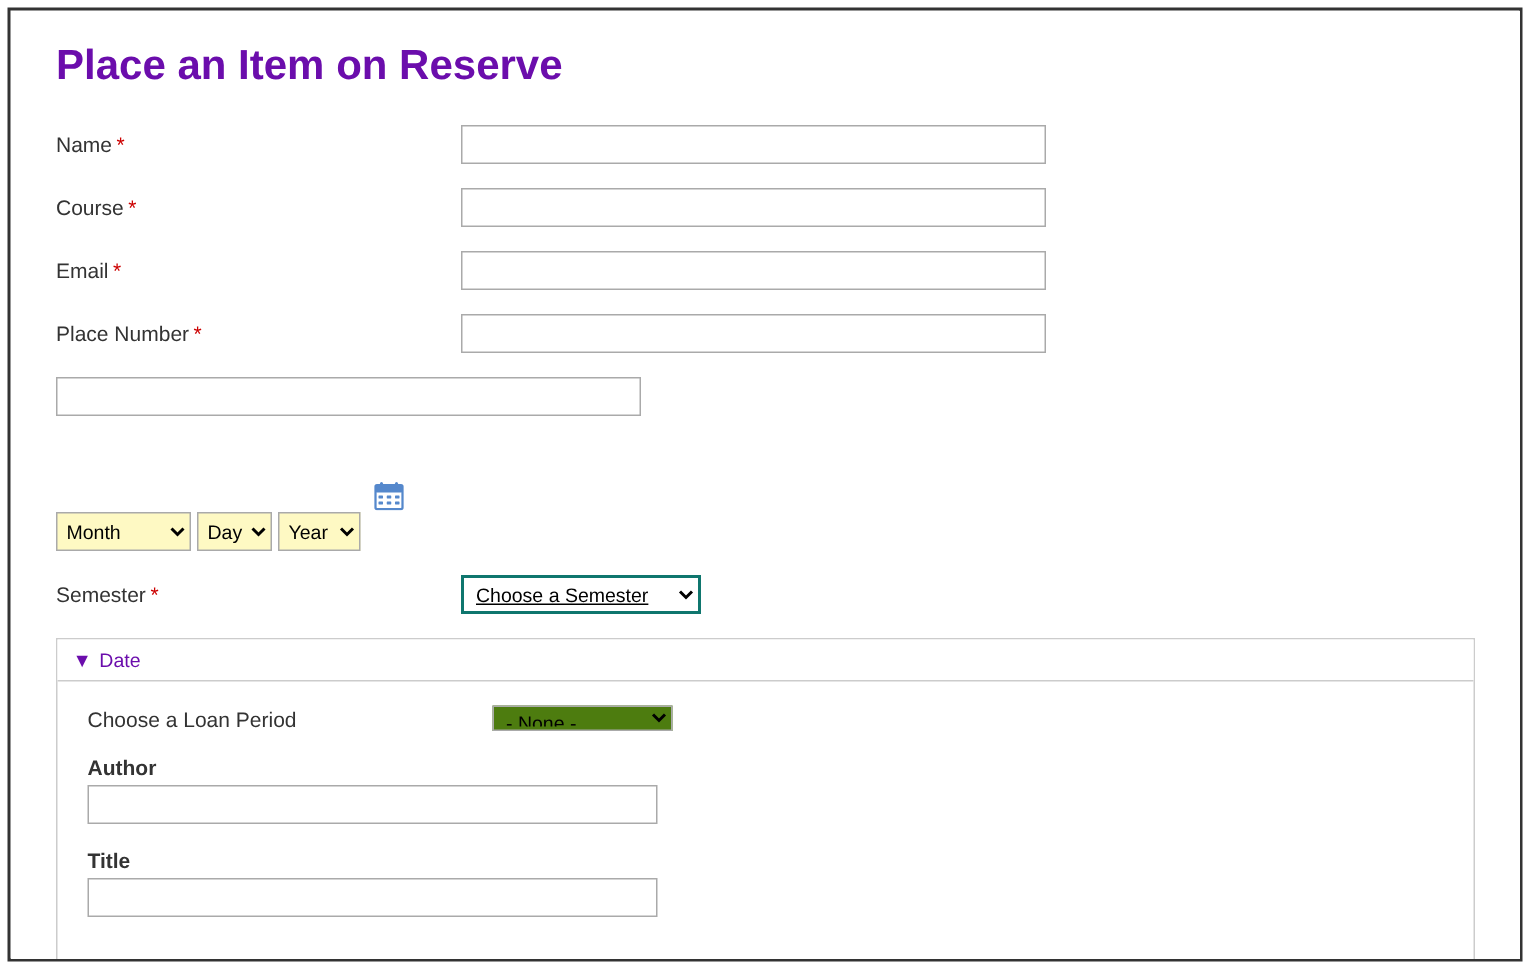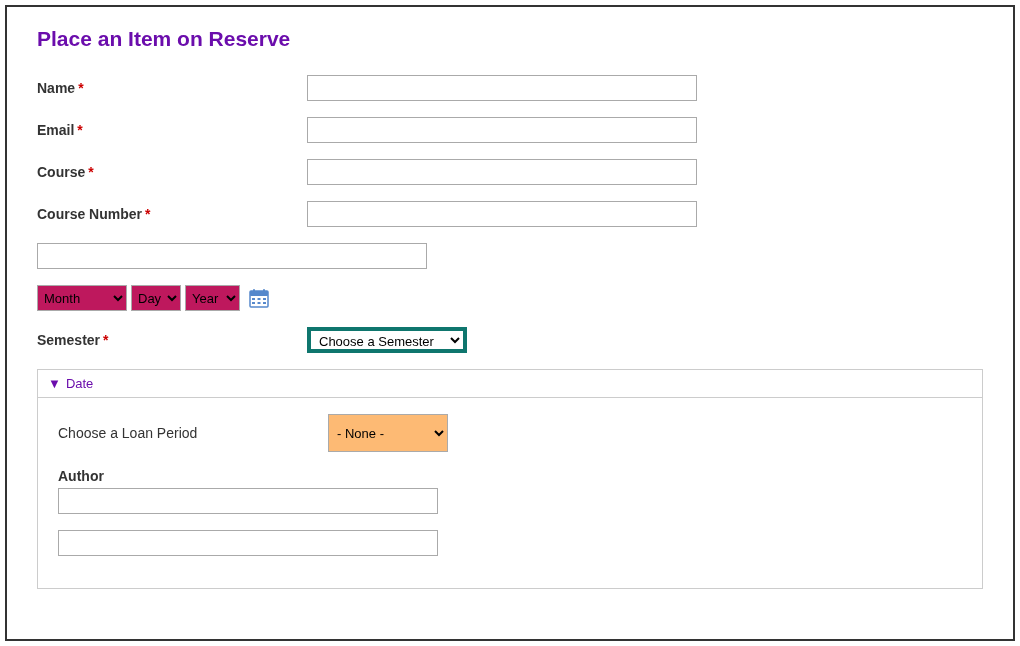"Place an Item on Reserve" h1 { font-size: 21px -> 28px }
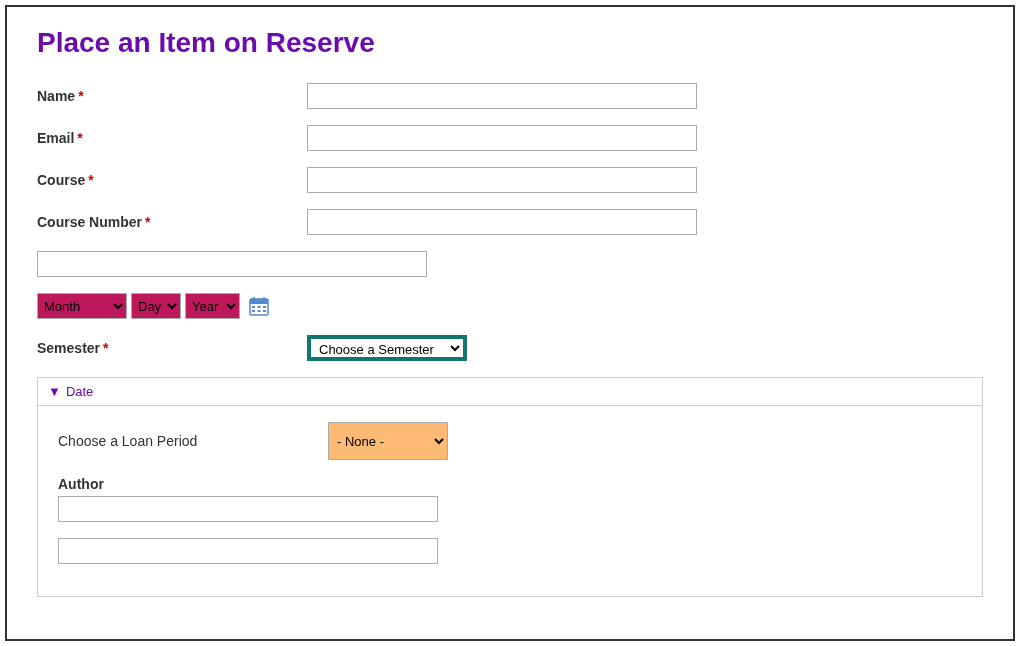"Name *" .form-label { font-weight: bold -> normal }
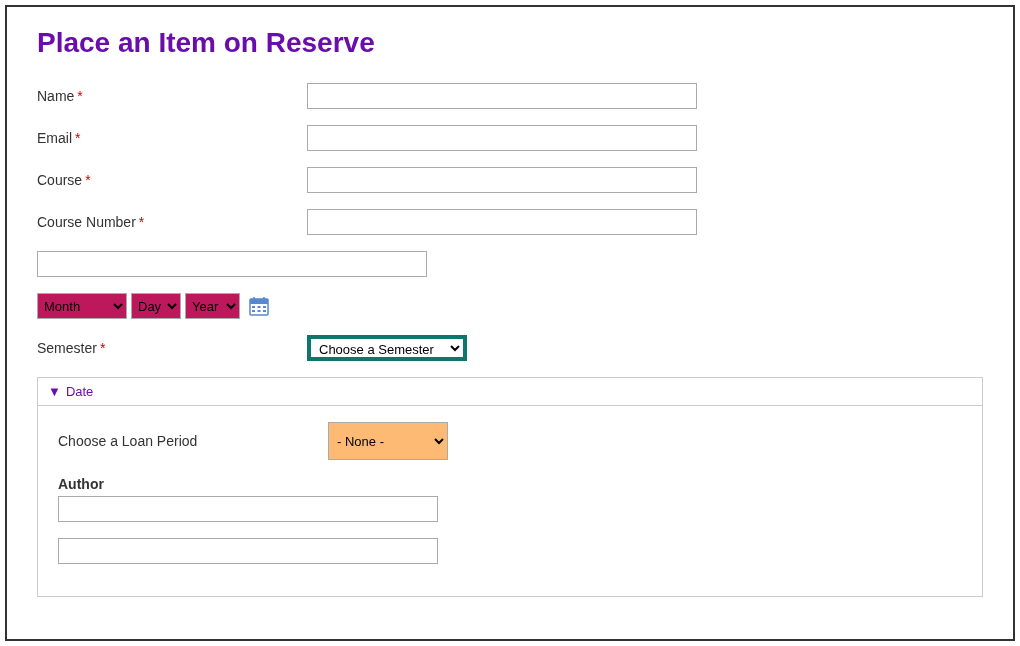"Email *" div.form-row { order: before "Course *" -> after "Course *" }
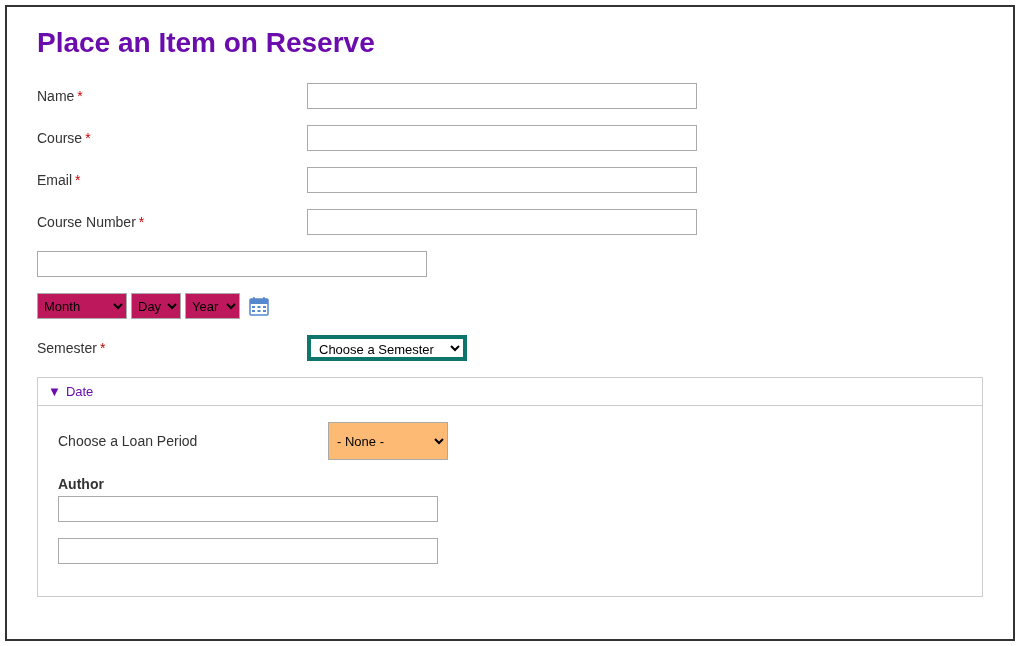"Course Number" span { text: Course -> Place }
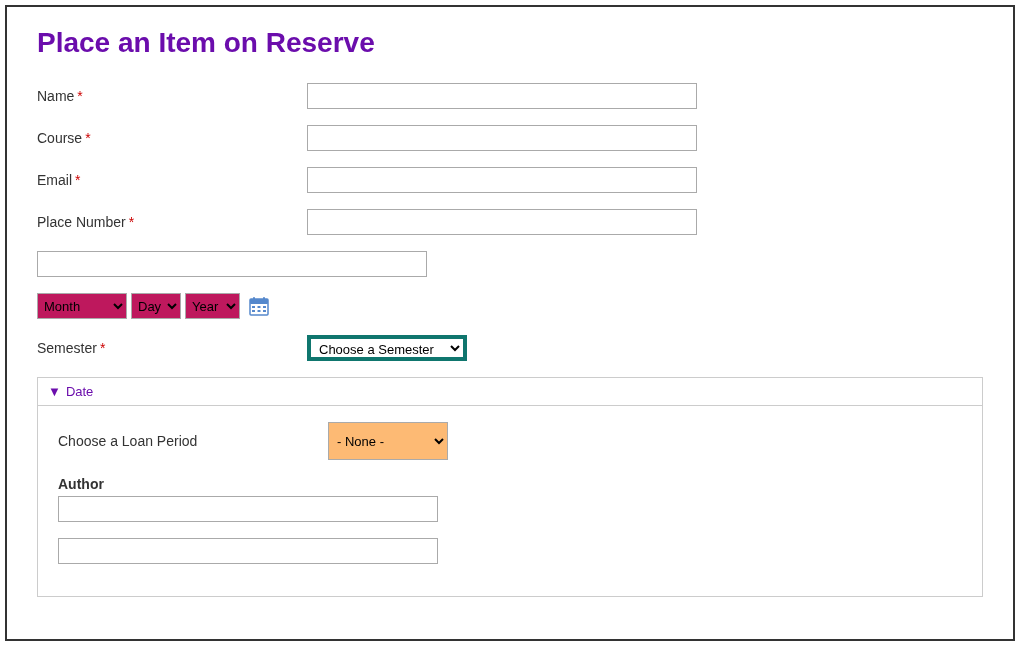"Month" .date-row select { background: #be185d -> #fef9c3; margin-top: none -> 48px }
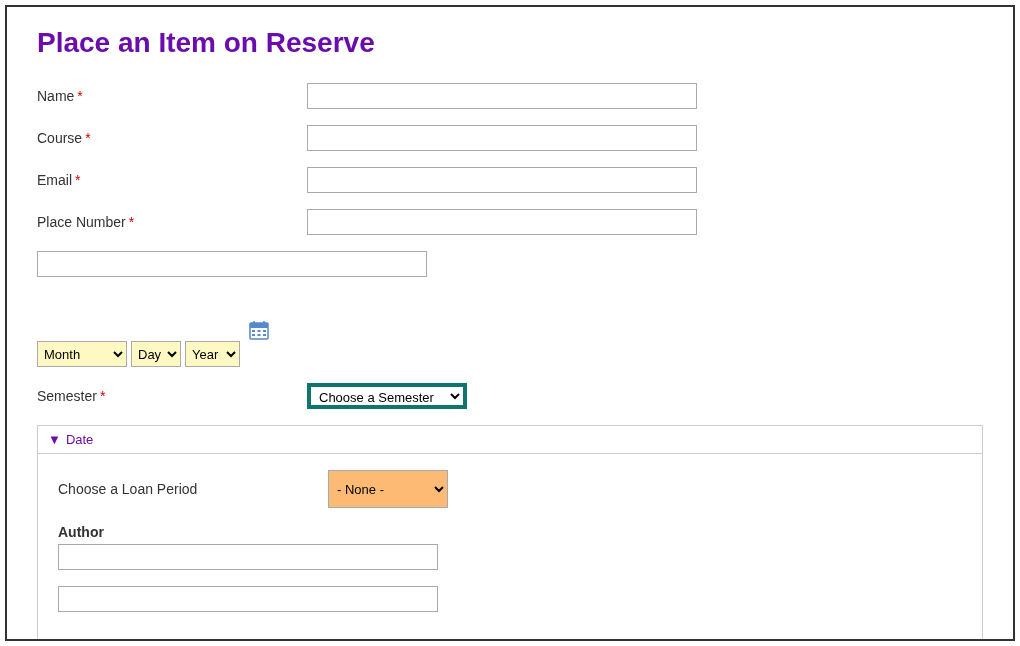"Choose a Semester" .semester-select { border: 4px solid #0f766e -> 2px solid #0f766e }
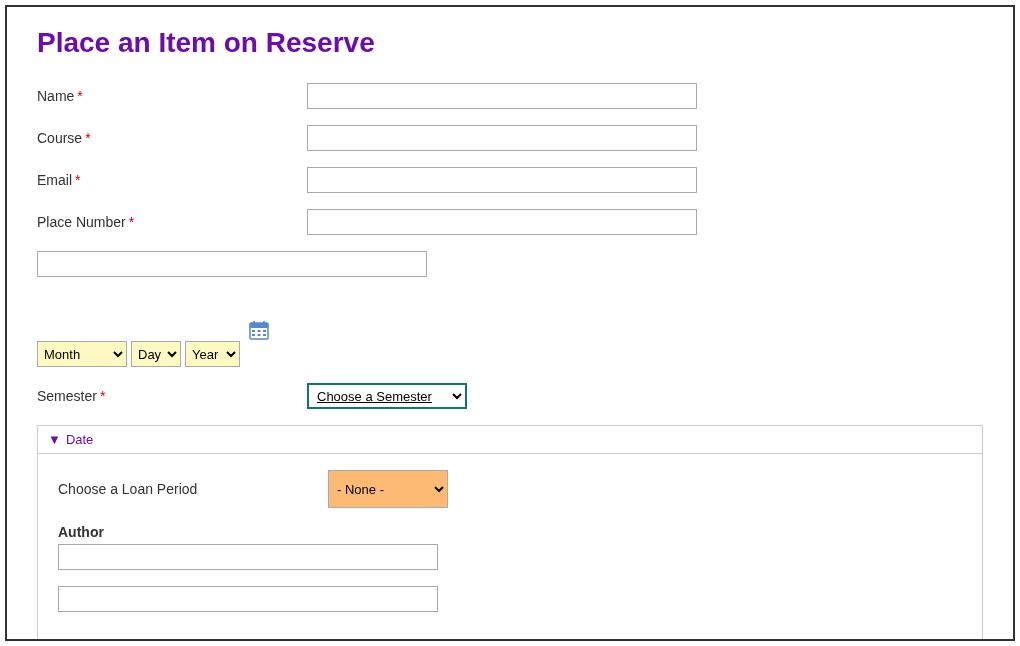"- None -" .loan-select { background: #fdba74 -> #4d7c0f; height: 38px -> 17px }
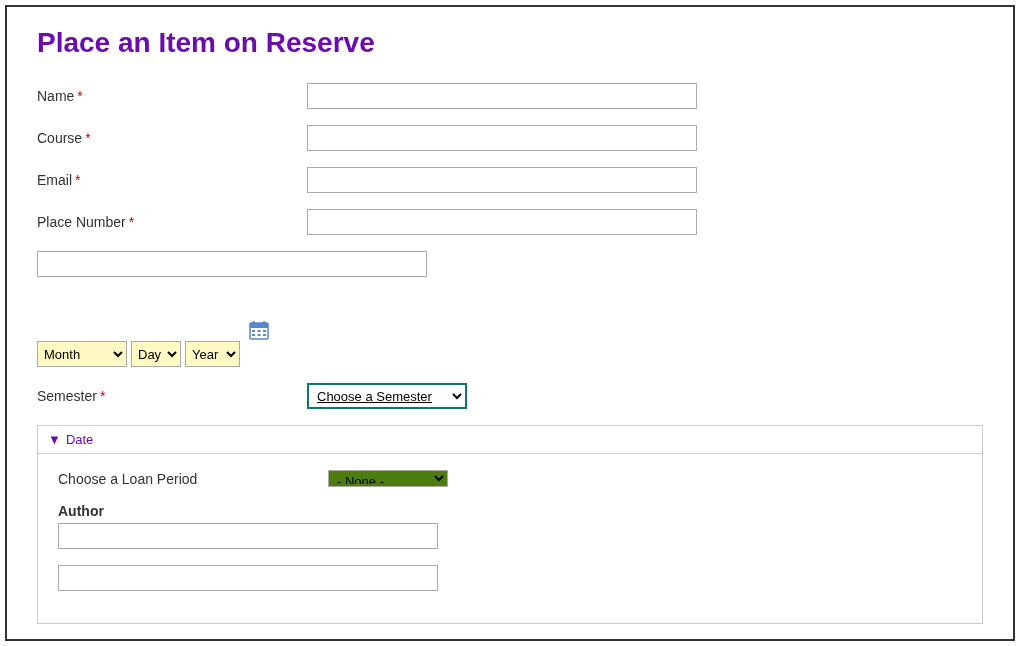"Title" label { html: none -> <label>Title</label> }
